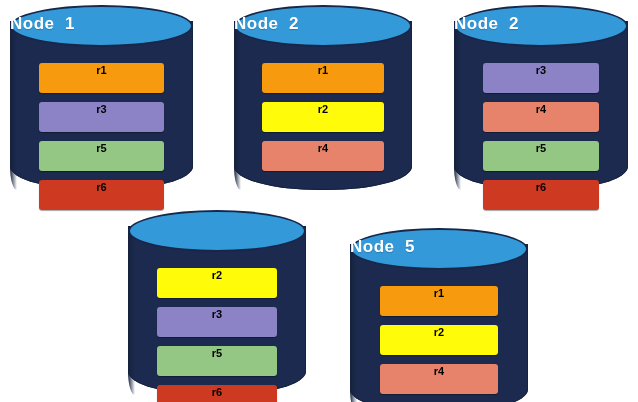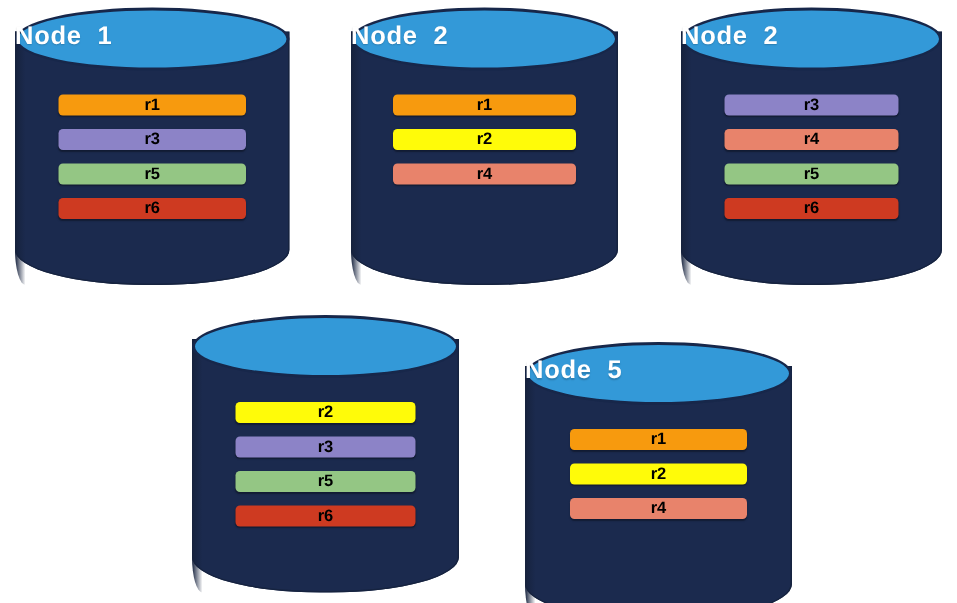"r1" .row { height: 14px -> 30px }
